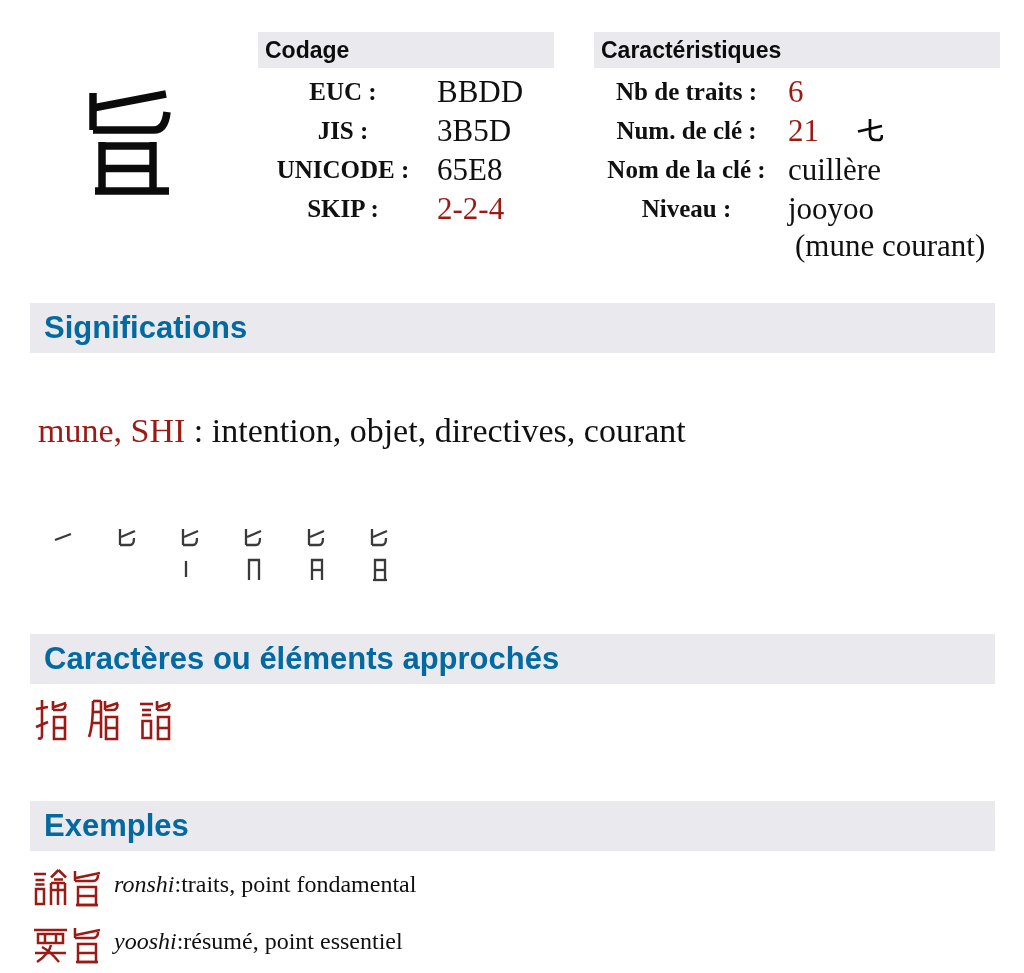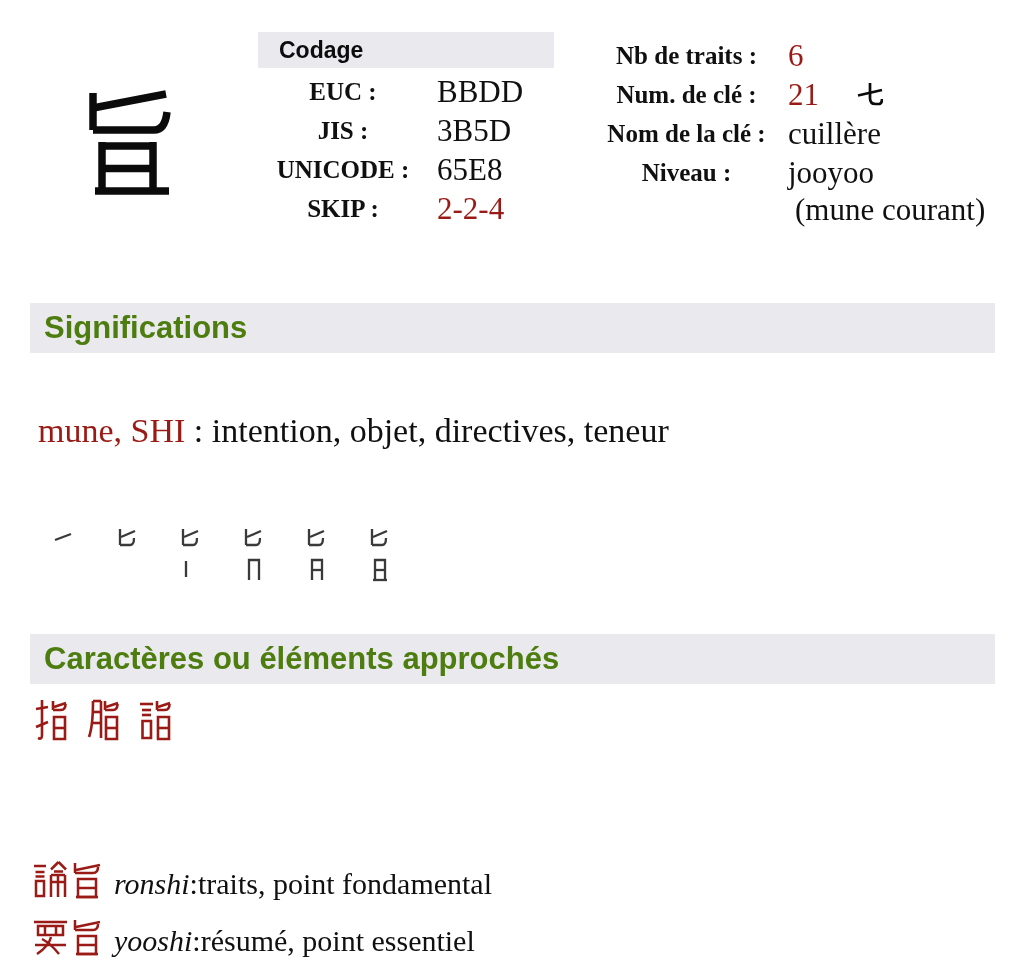"Codage" .panel-bar { padding-left: 21px -> 7px }
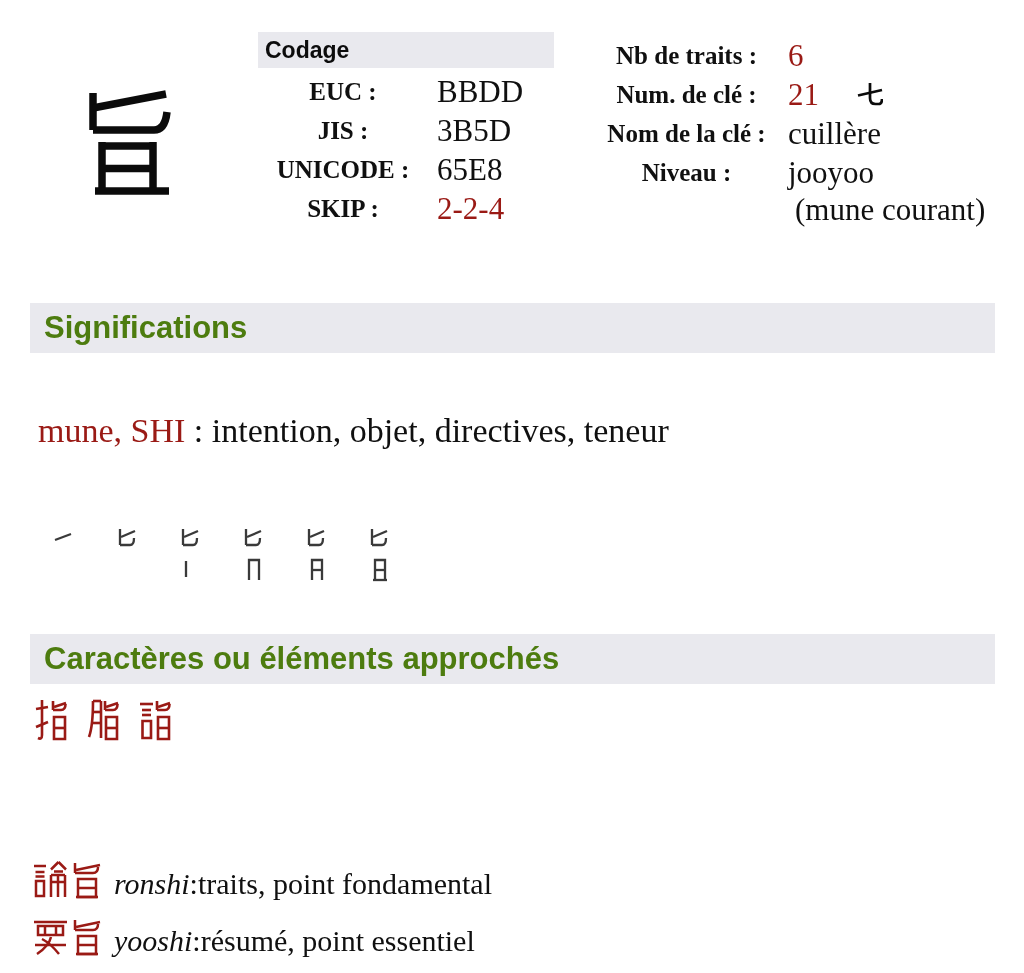"Caractéristiques" div.panel-bar { html: none -> <div>Caractéristiques</div> }
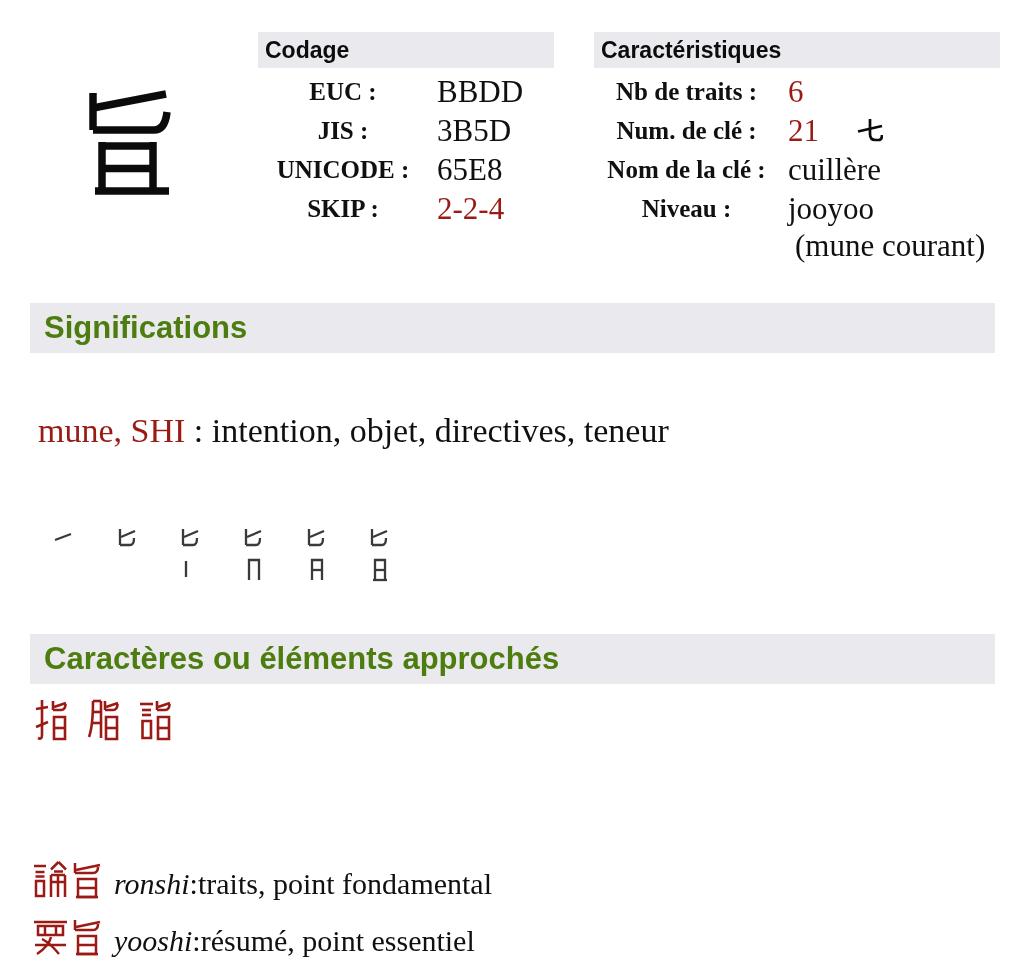"Significations" .section-bar { color: #4d7c0f -> #0369a1 }
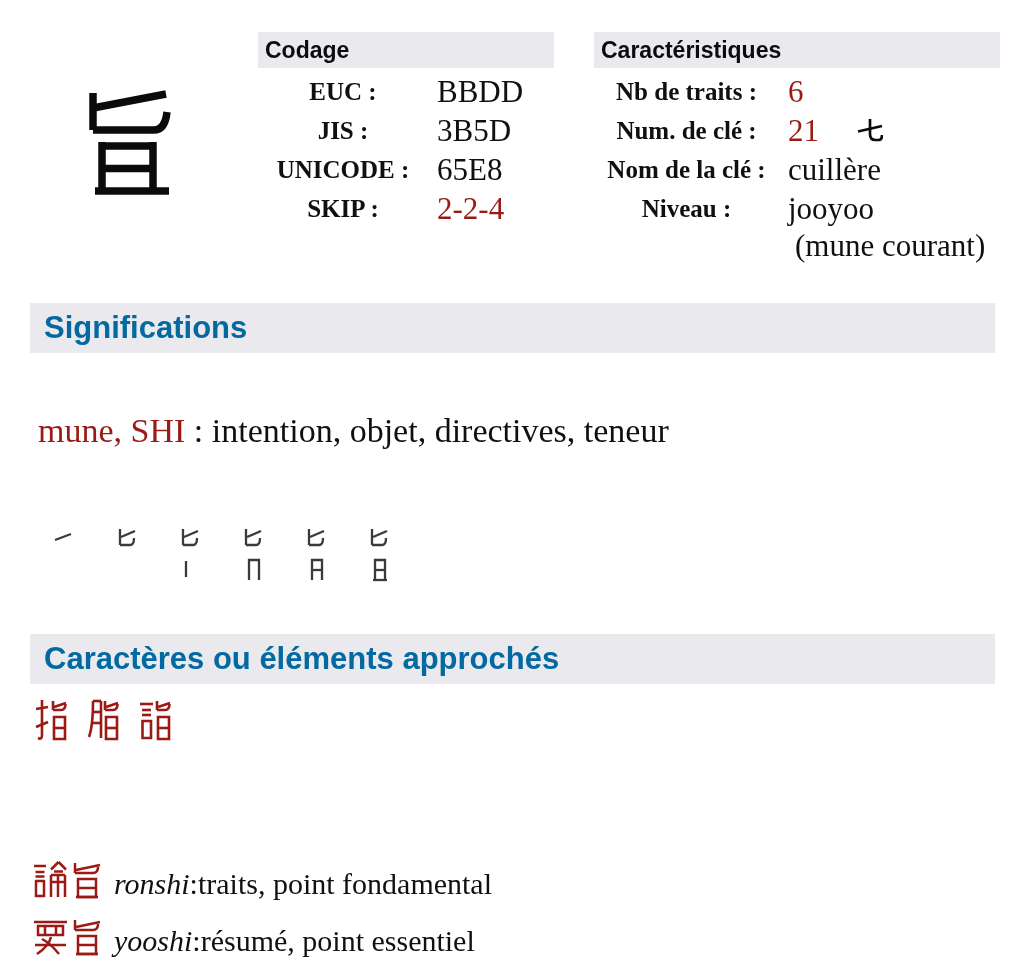"intention, objet, directives, teneur" span { text: teneur -> courant }
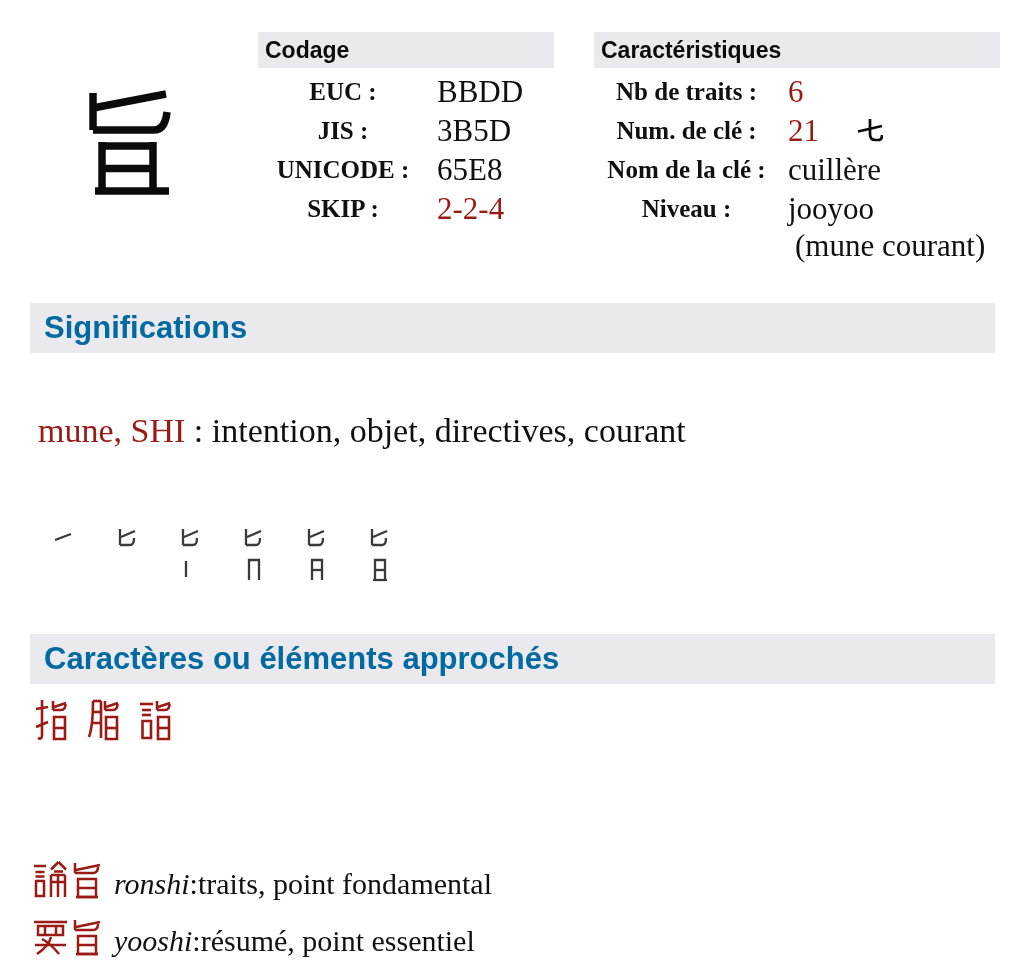"Exemples" div.section-bar { html: none -> <div>Exemples</div> }
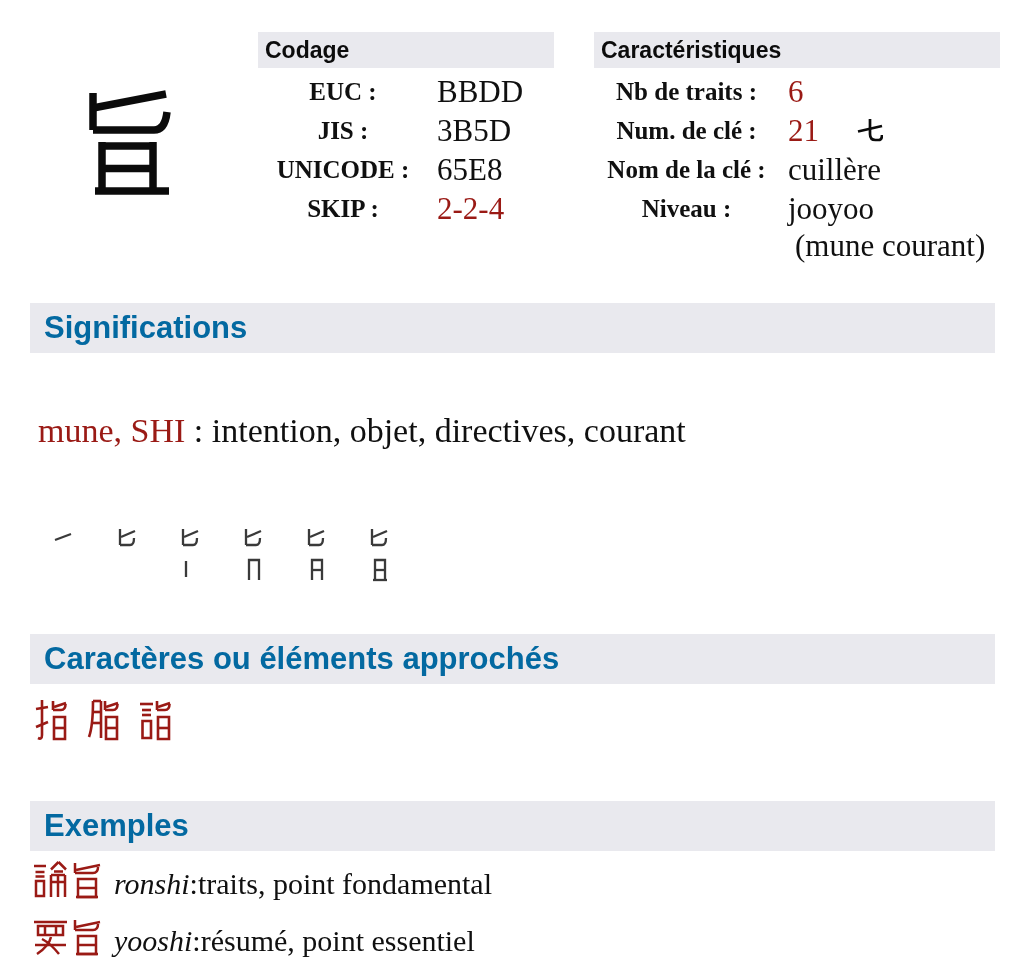"ronshi" .example-line { align-items: flex-start -> flex-end; font-size: 30px -> 24px }
